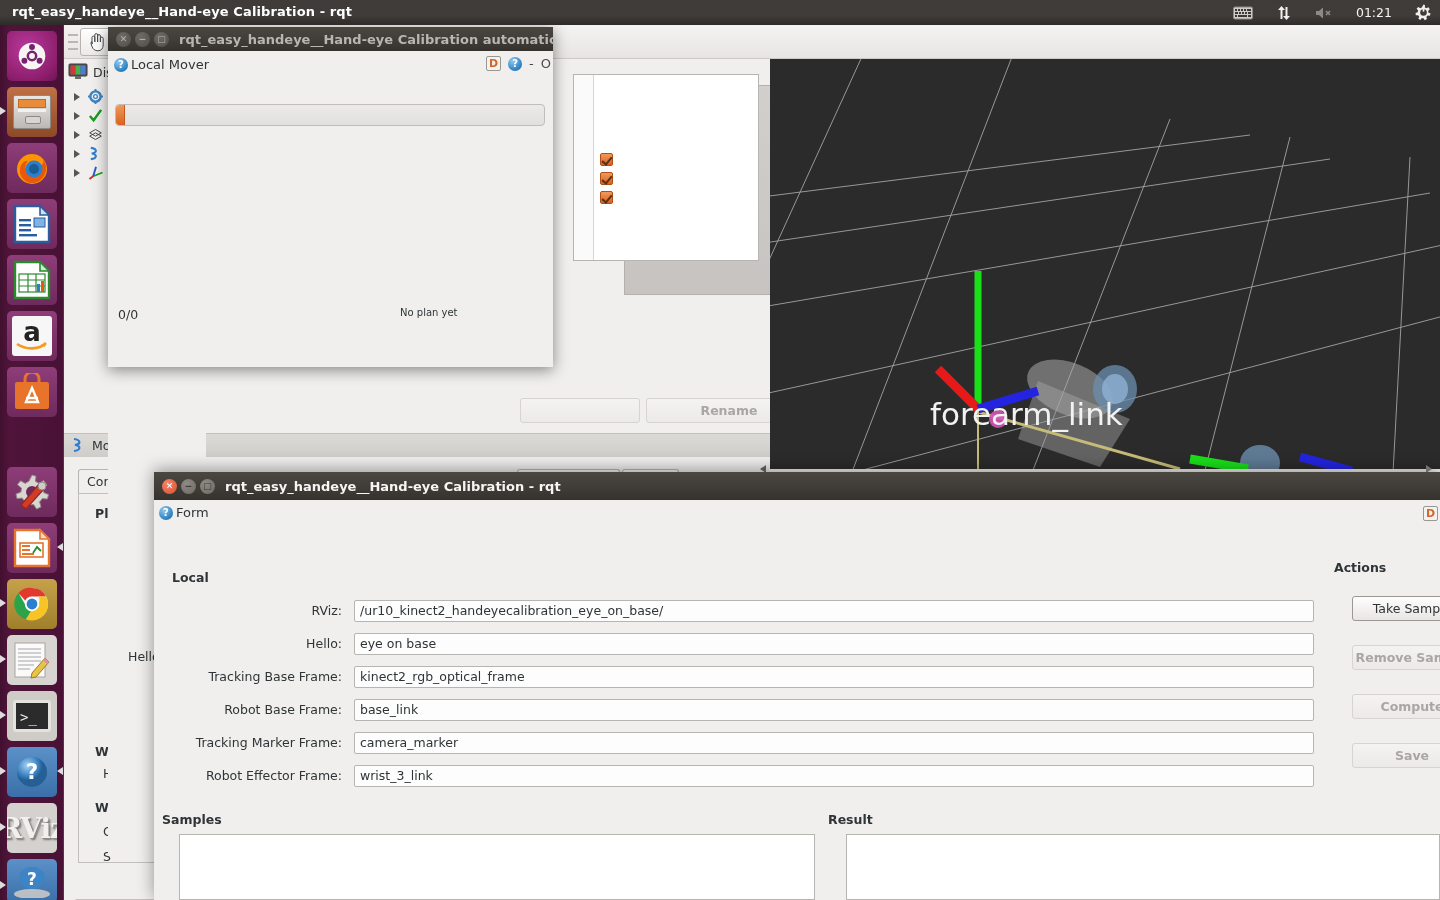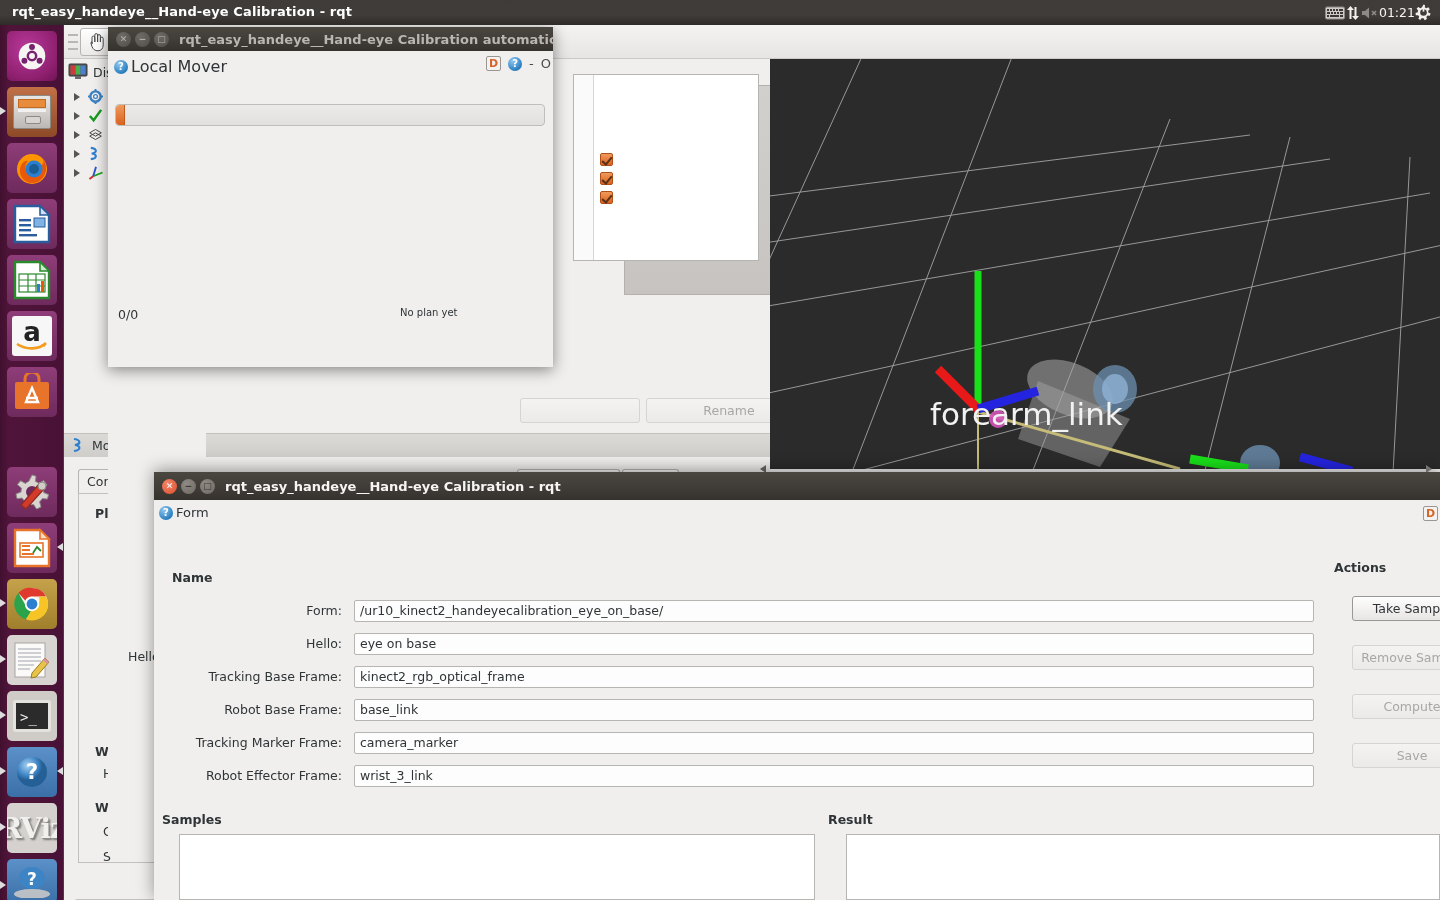"01:21" .tray { gap: 0 -> 23px }
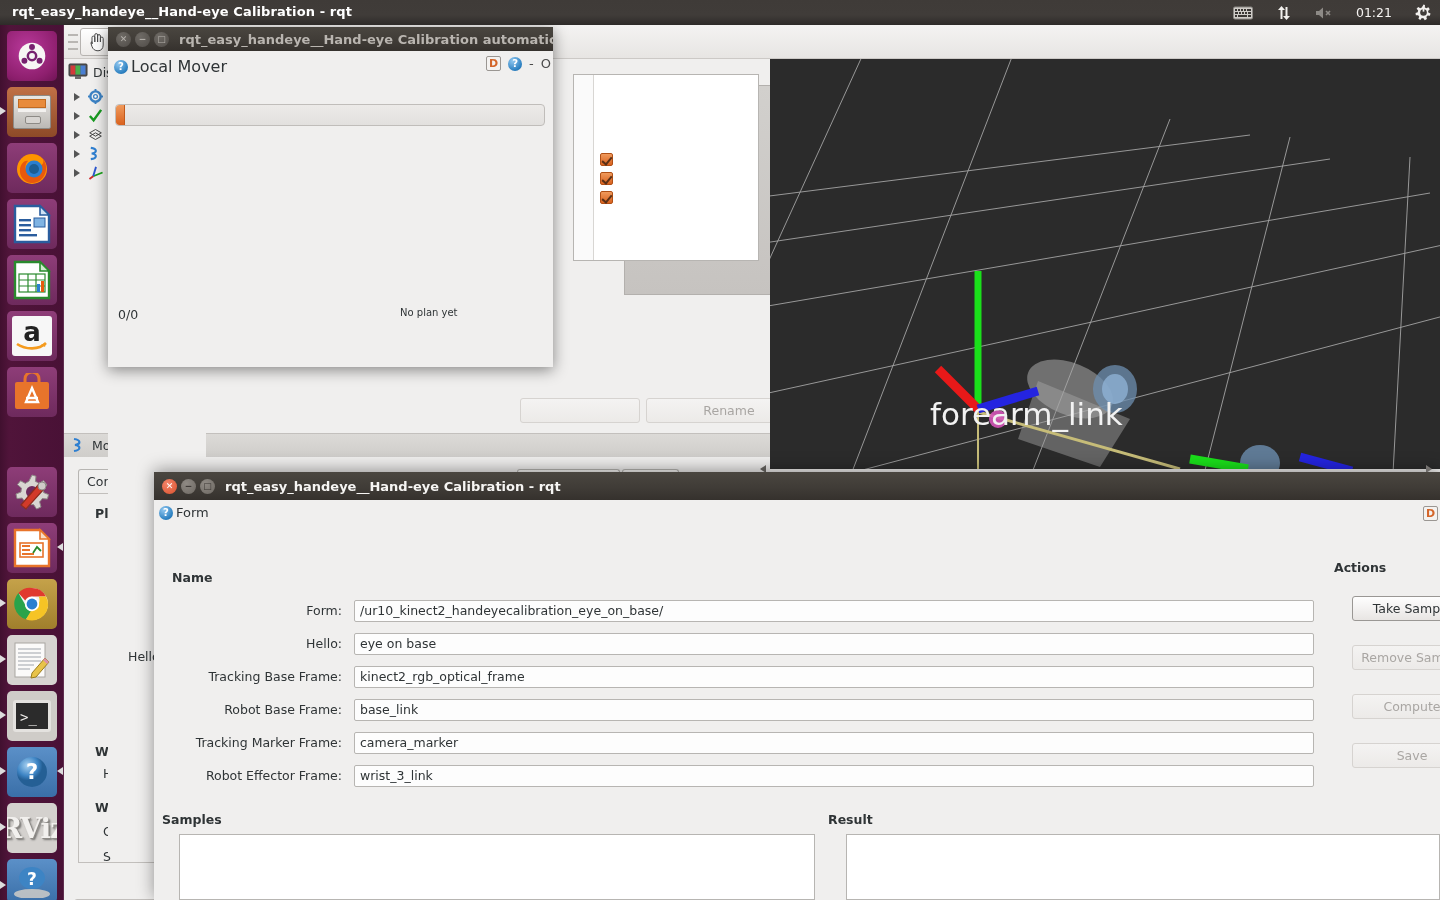"Local Mover" span { font-size: 16px -> 13px }
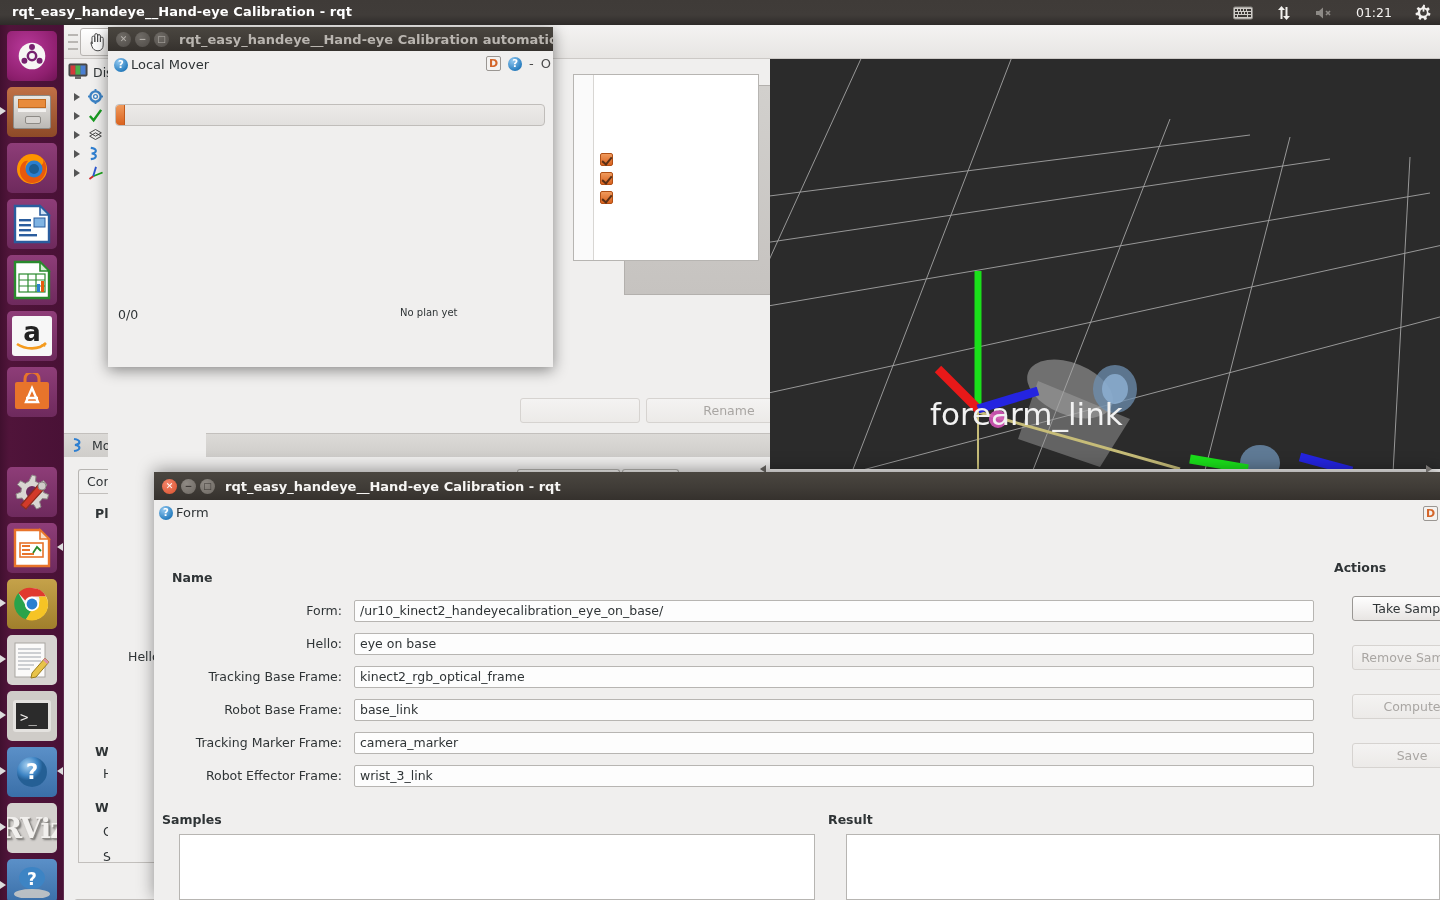"Rename" .qbutton.disabled { font-weight: none -> bold }
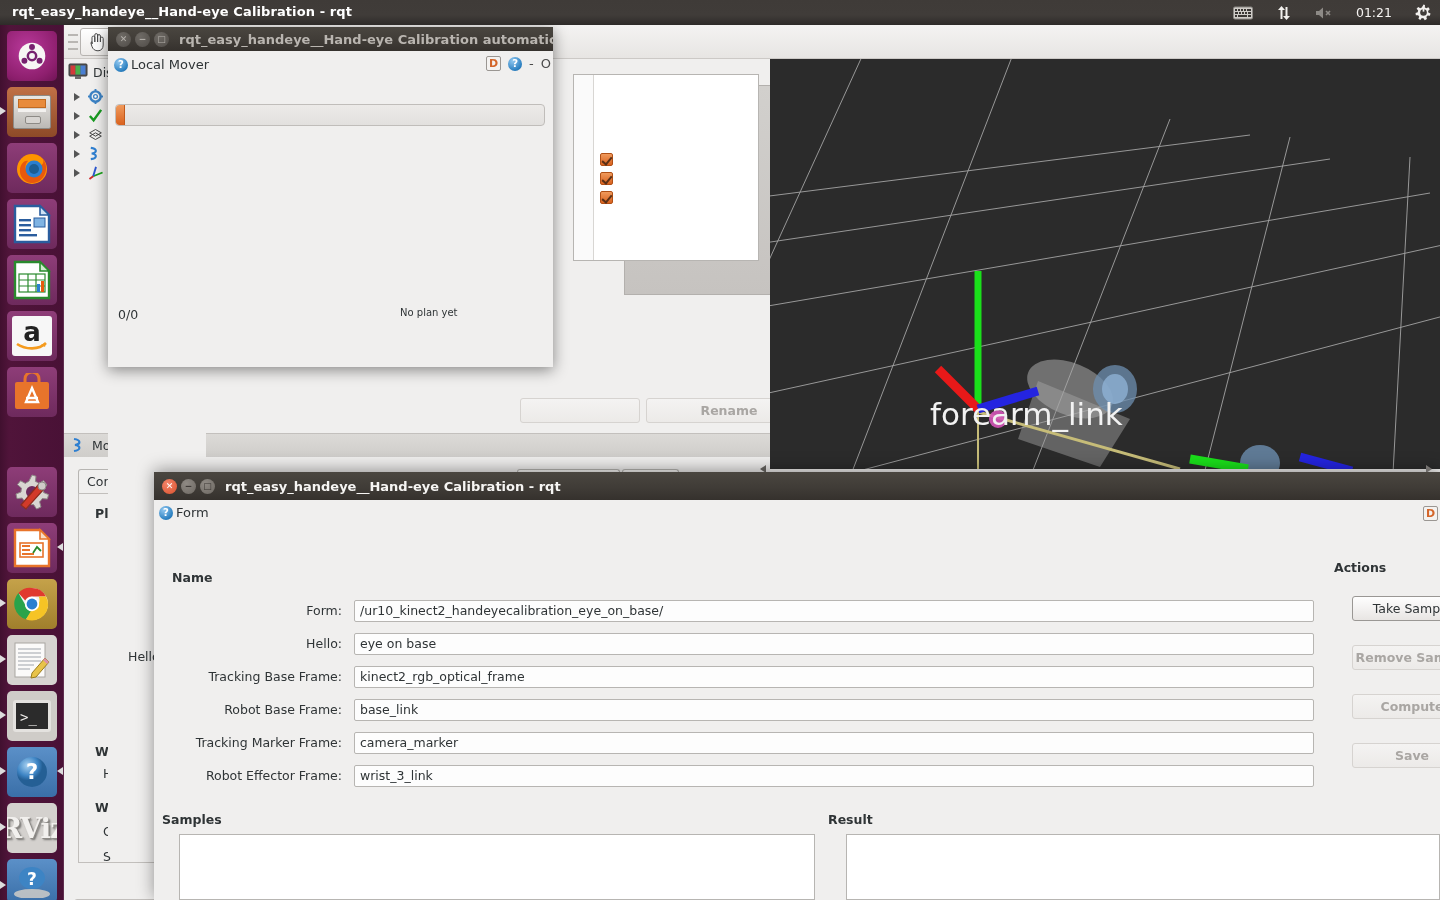"Name" div { text: Name -> Local }
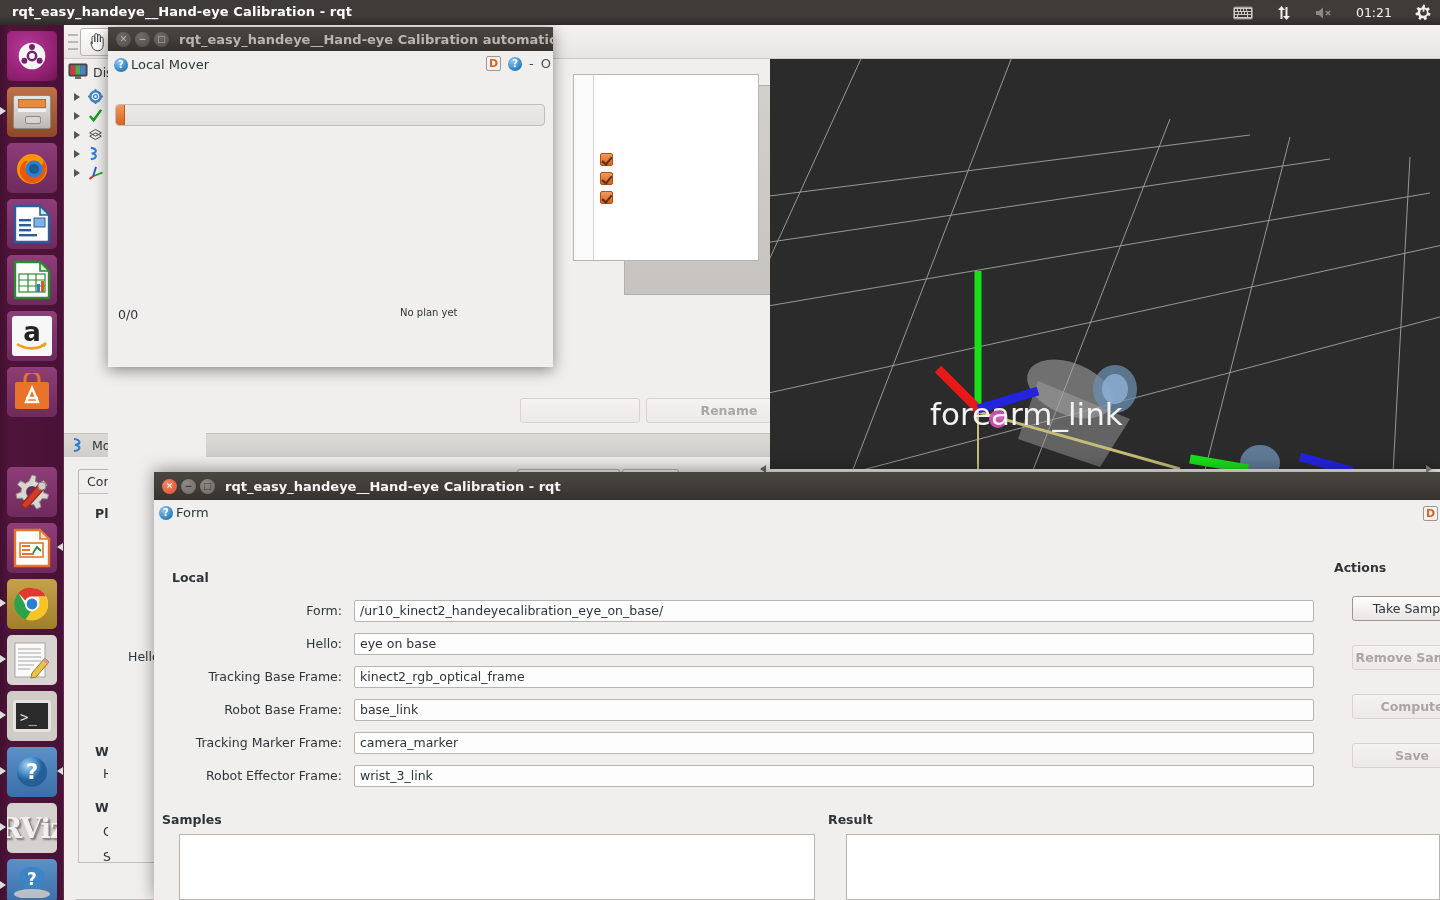"Form:" div { text: Form -> RViz }
